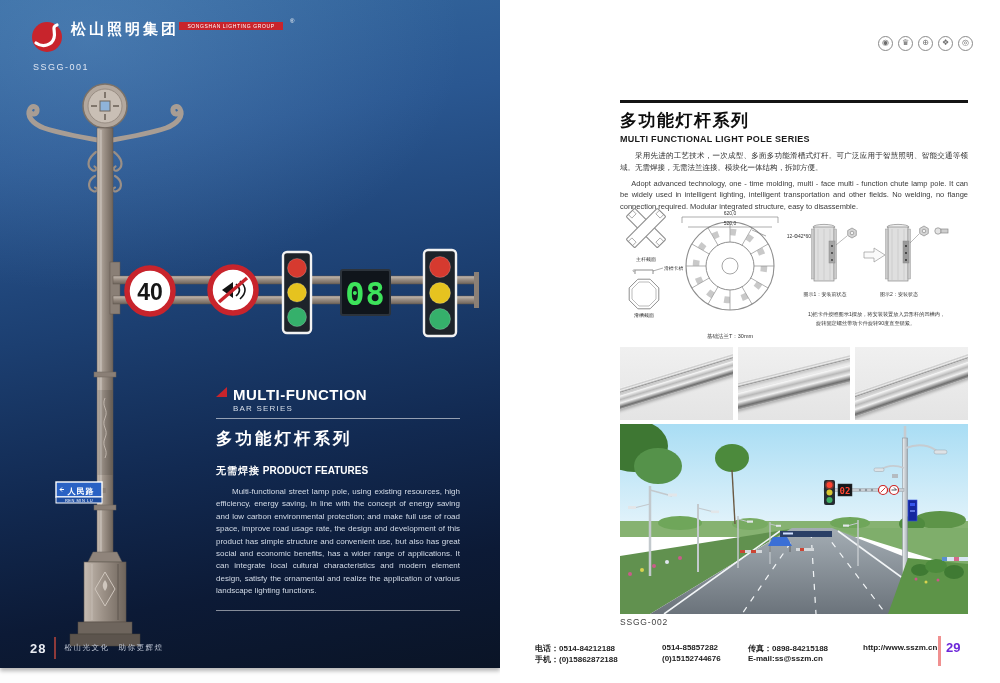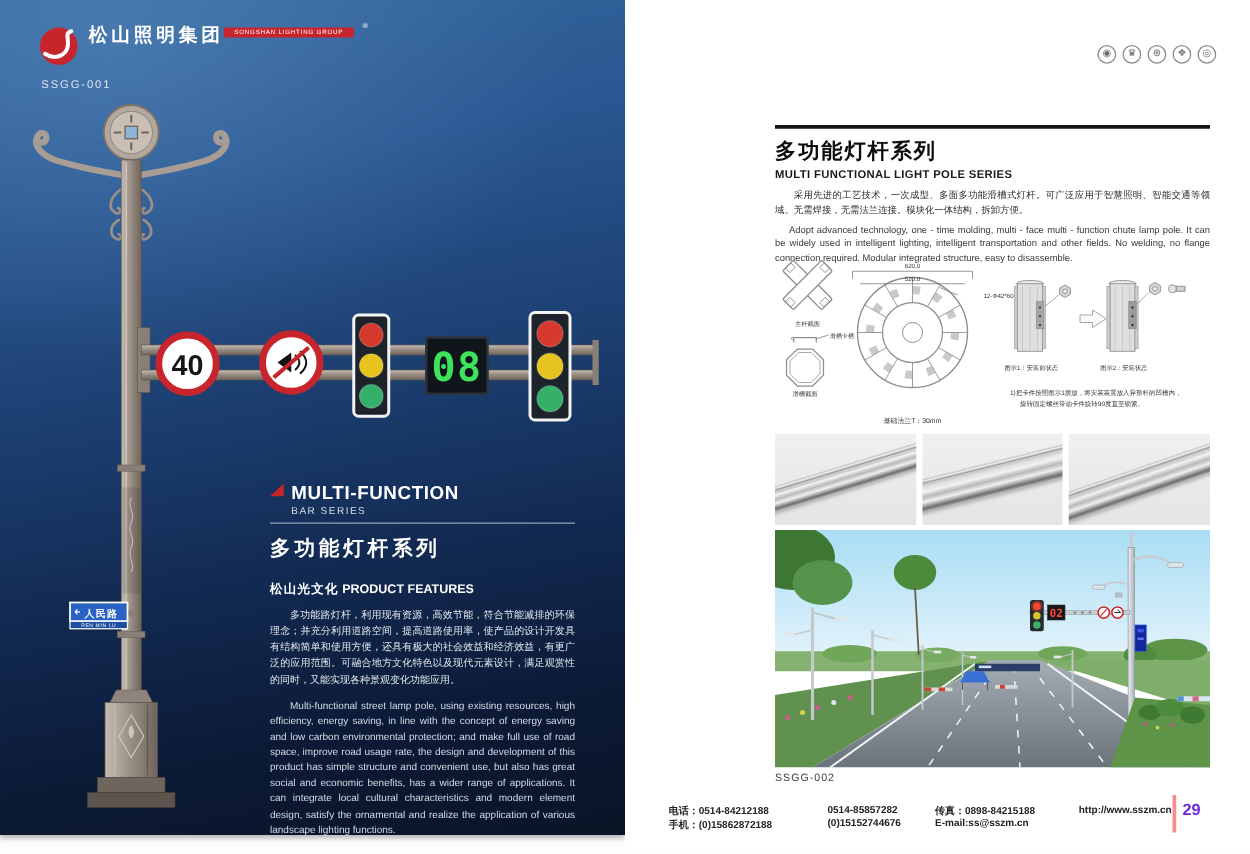"松山光文化" span.cn { text: 松山光文化 -> 无需焊接 }
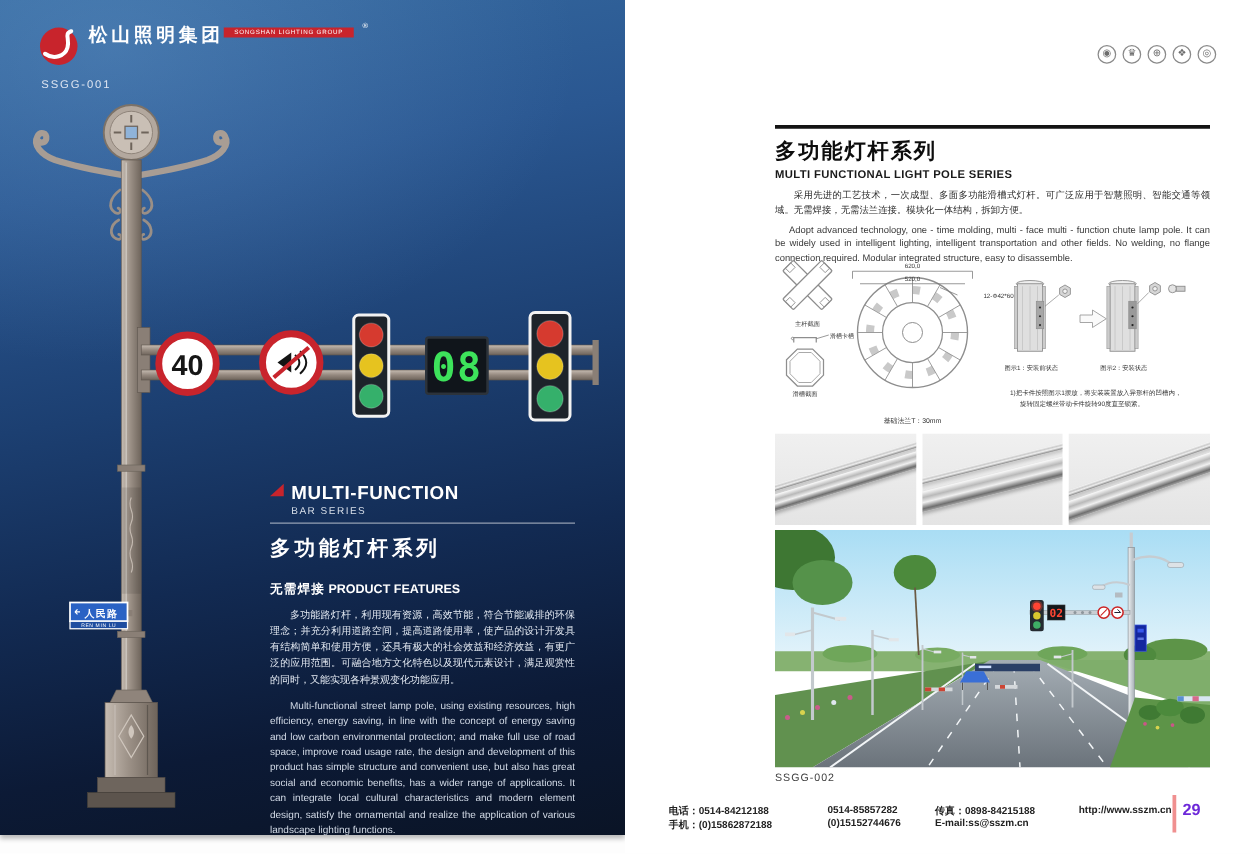"多功能路灯杆，利用现有资源，高效节能，符合节能减排的环保理念；并充分利用道路空间" div.feat-body-cn { html: <div>多功能路灯杆，利用现有资源，高效节能，符合节能减排的环保理念；并充分利用道路空间，提高道路使用率，使产品的设计开发具有结构简单和使用方便，还具有极大的社会效益和经济效益，有更广泛的应用范围。可融合地方文化特色以及现代元素设计，满足观赏性的同时，又能实现各种景观变化功能应用。</div> -> none }
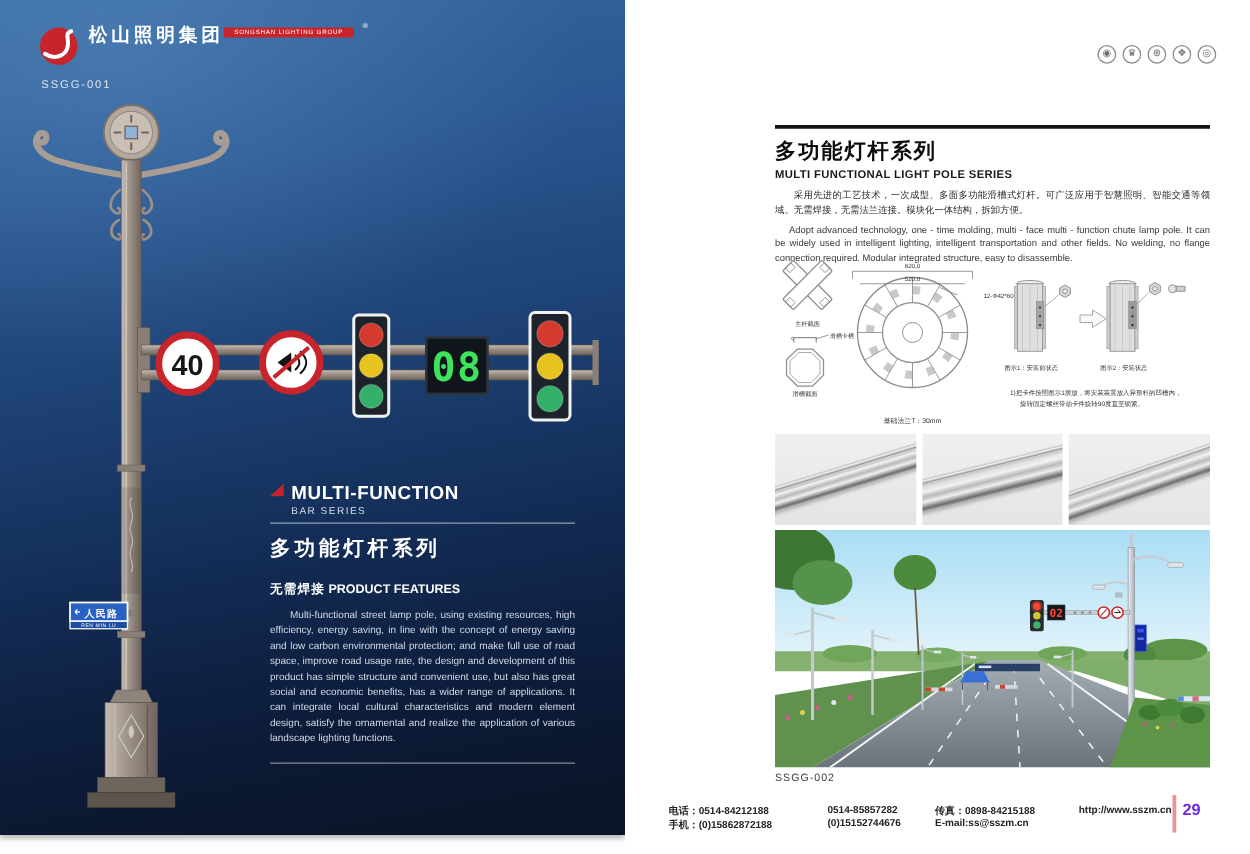"28" div.left-footer { html: none -> <div> <span>28</span> <span></span> <span>松山光文化 助你更辉煌</span> </div> }
